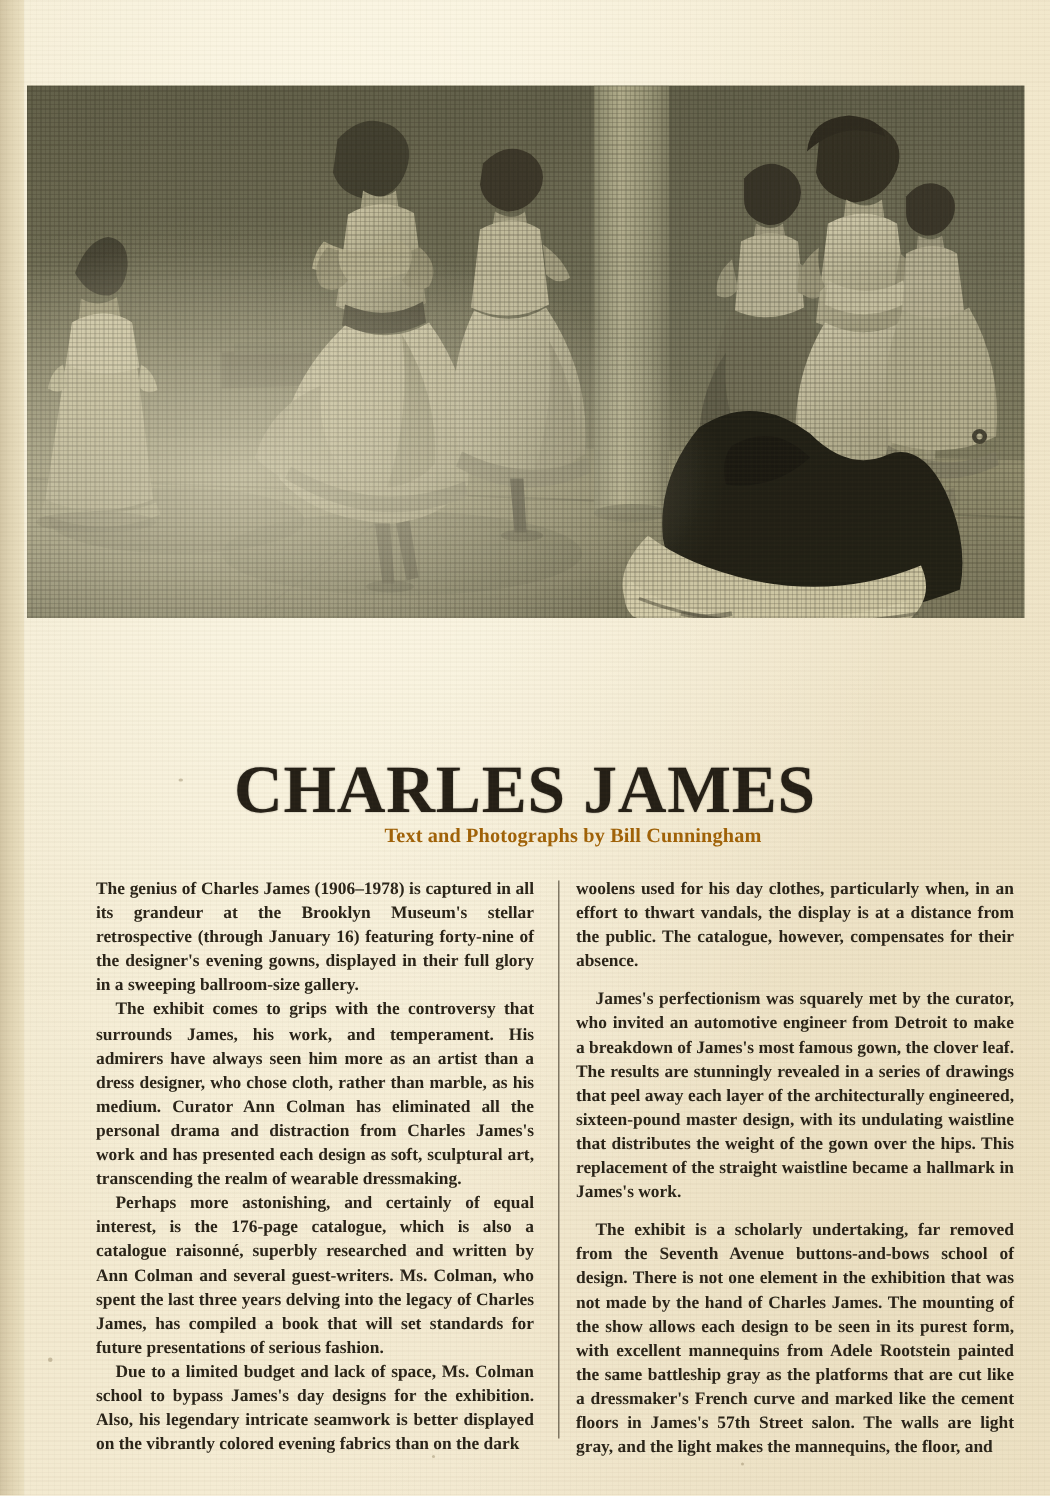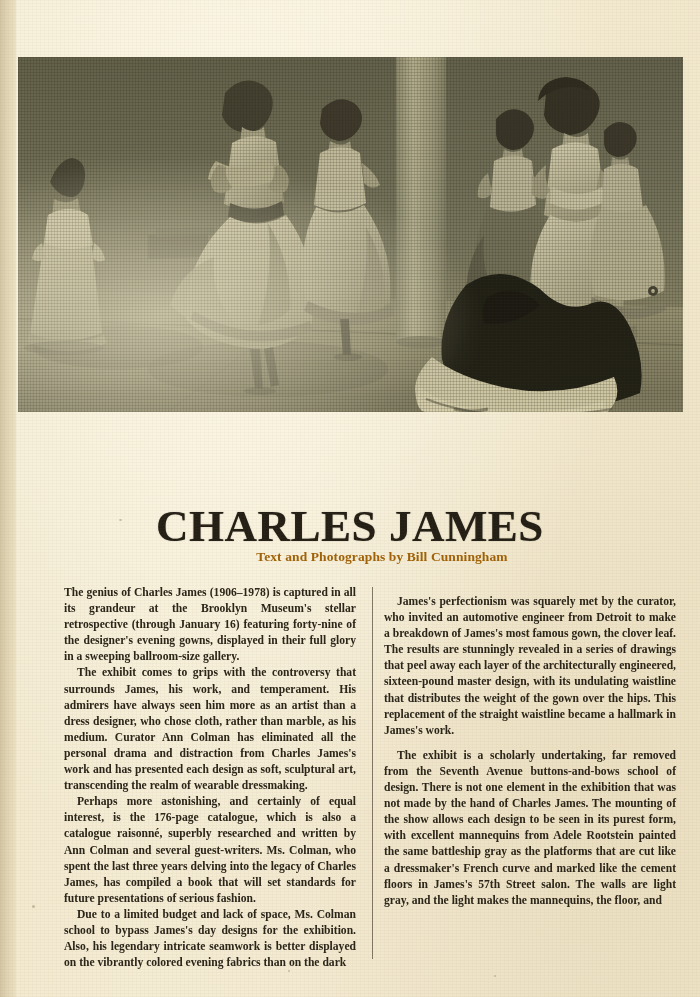"woolens used for his day" p.first { html: none -> <p>woolens used for his day clothes, particularly when, in an effort to thwart vandals, the display is at a distance from the public. The catalogue, however, compensates for their absence.</p> }
